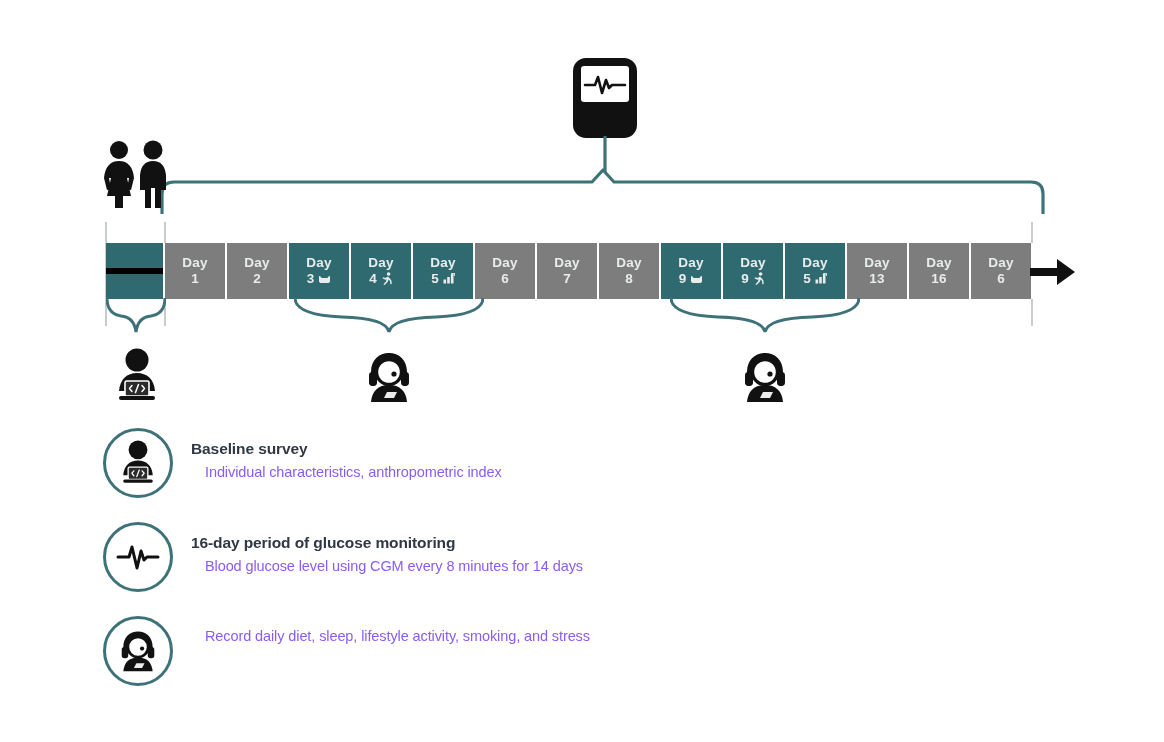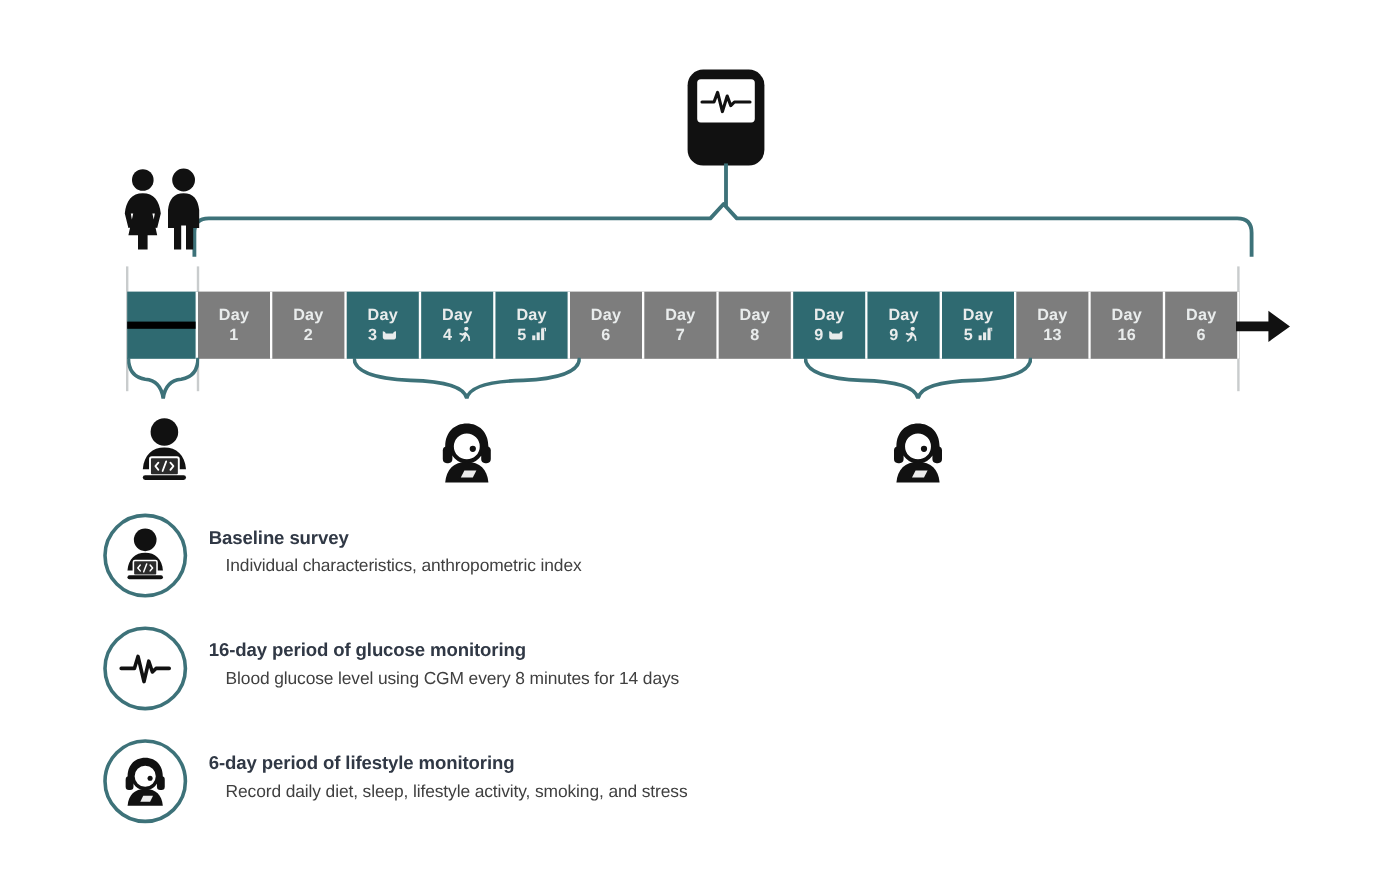"Baseline survey" .legend { left: 86px -> 103px }
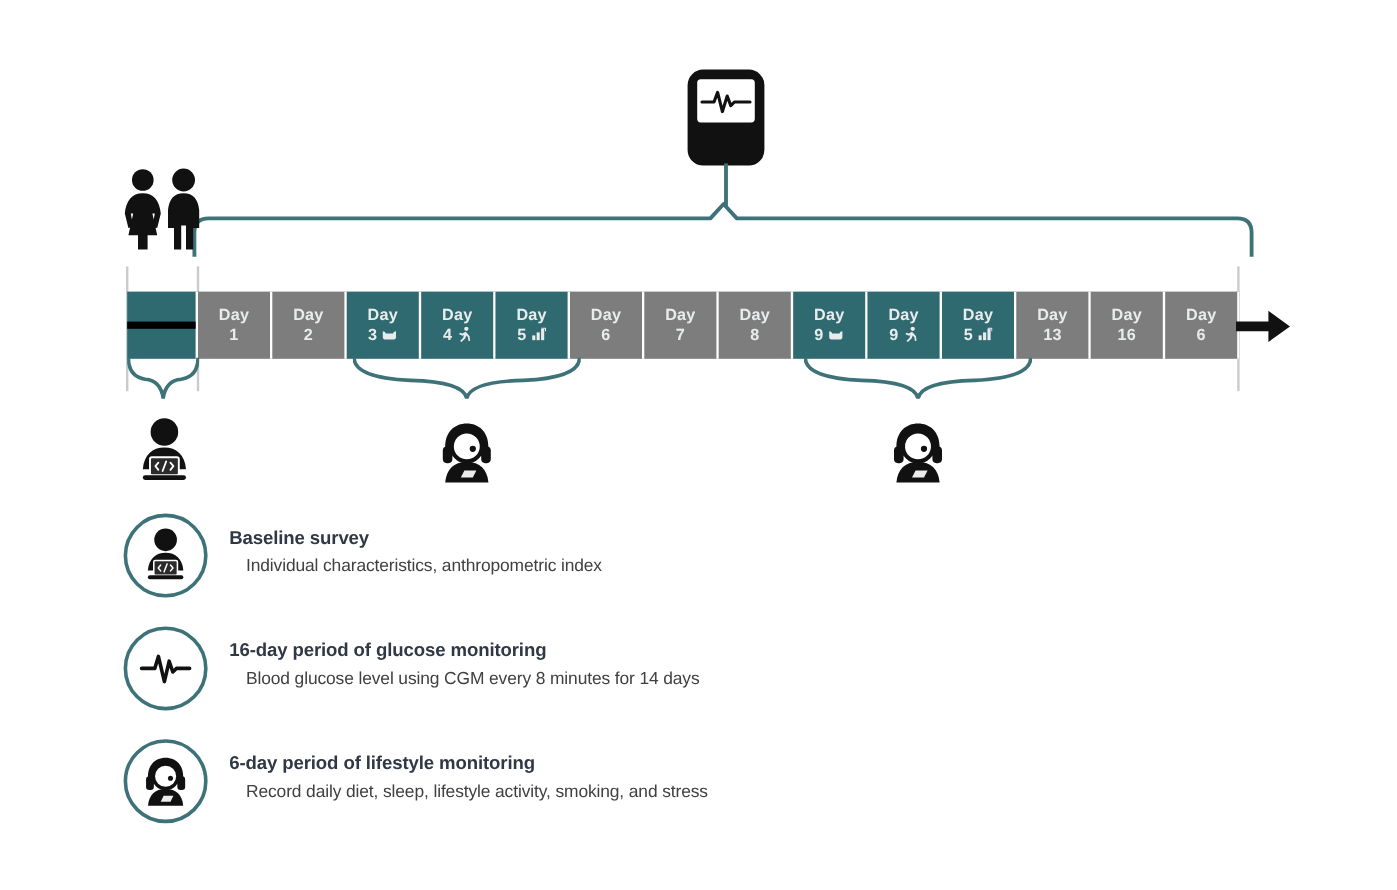"Individual characteristics," .legend-desc { color: #404040 -> #8b5cf6 }
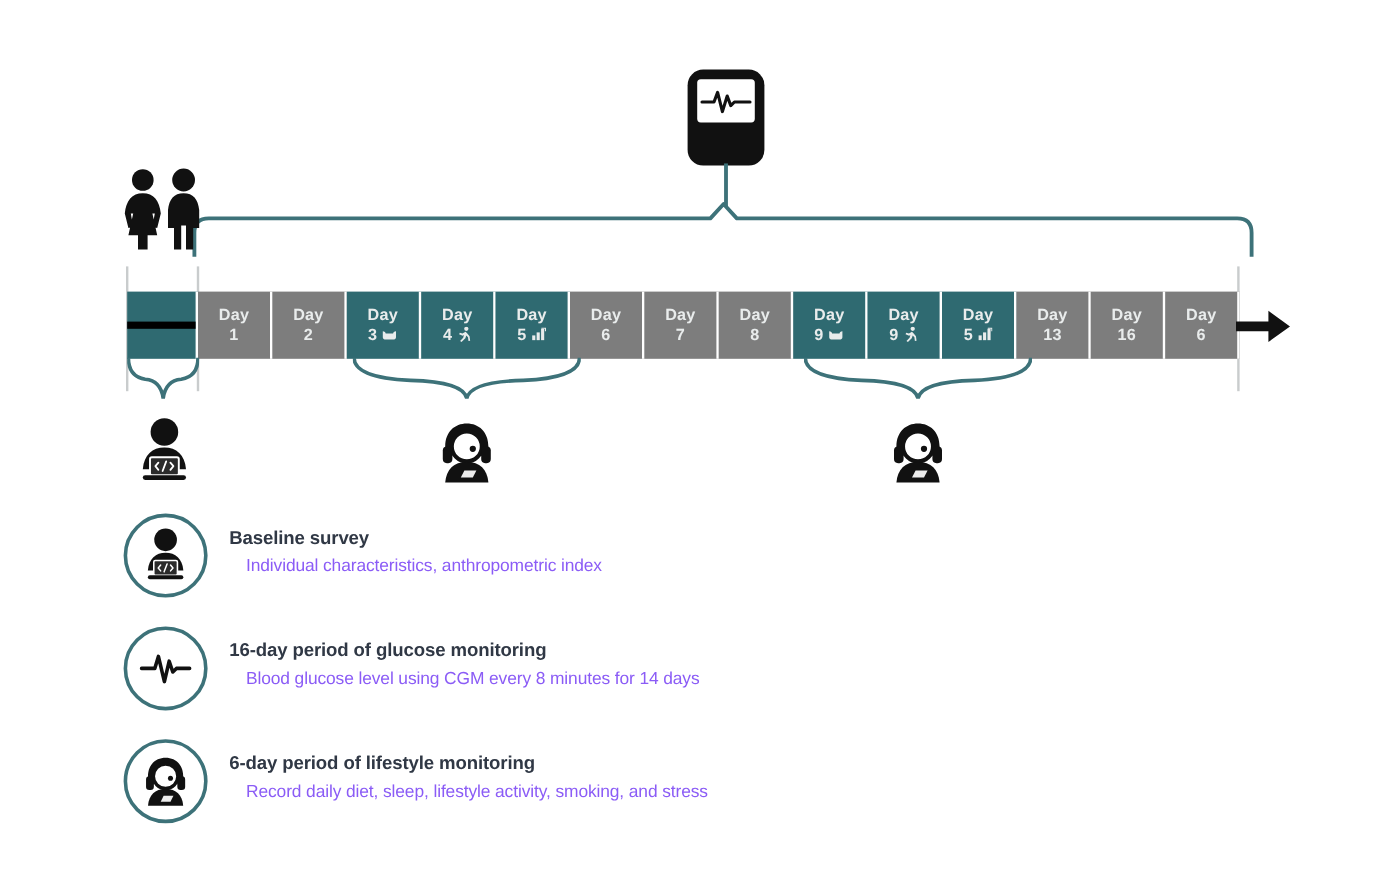"6-day period of lifestyle monitoring" p.legend-title { html: <p>6-day period of lifestyle monitoring</p> -> none }
